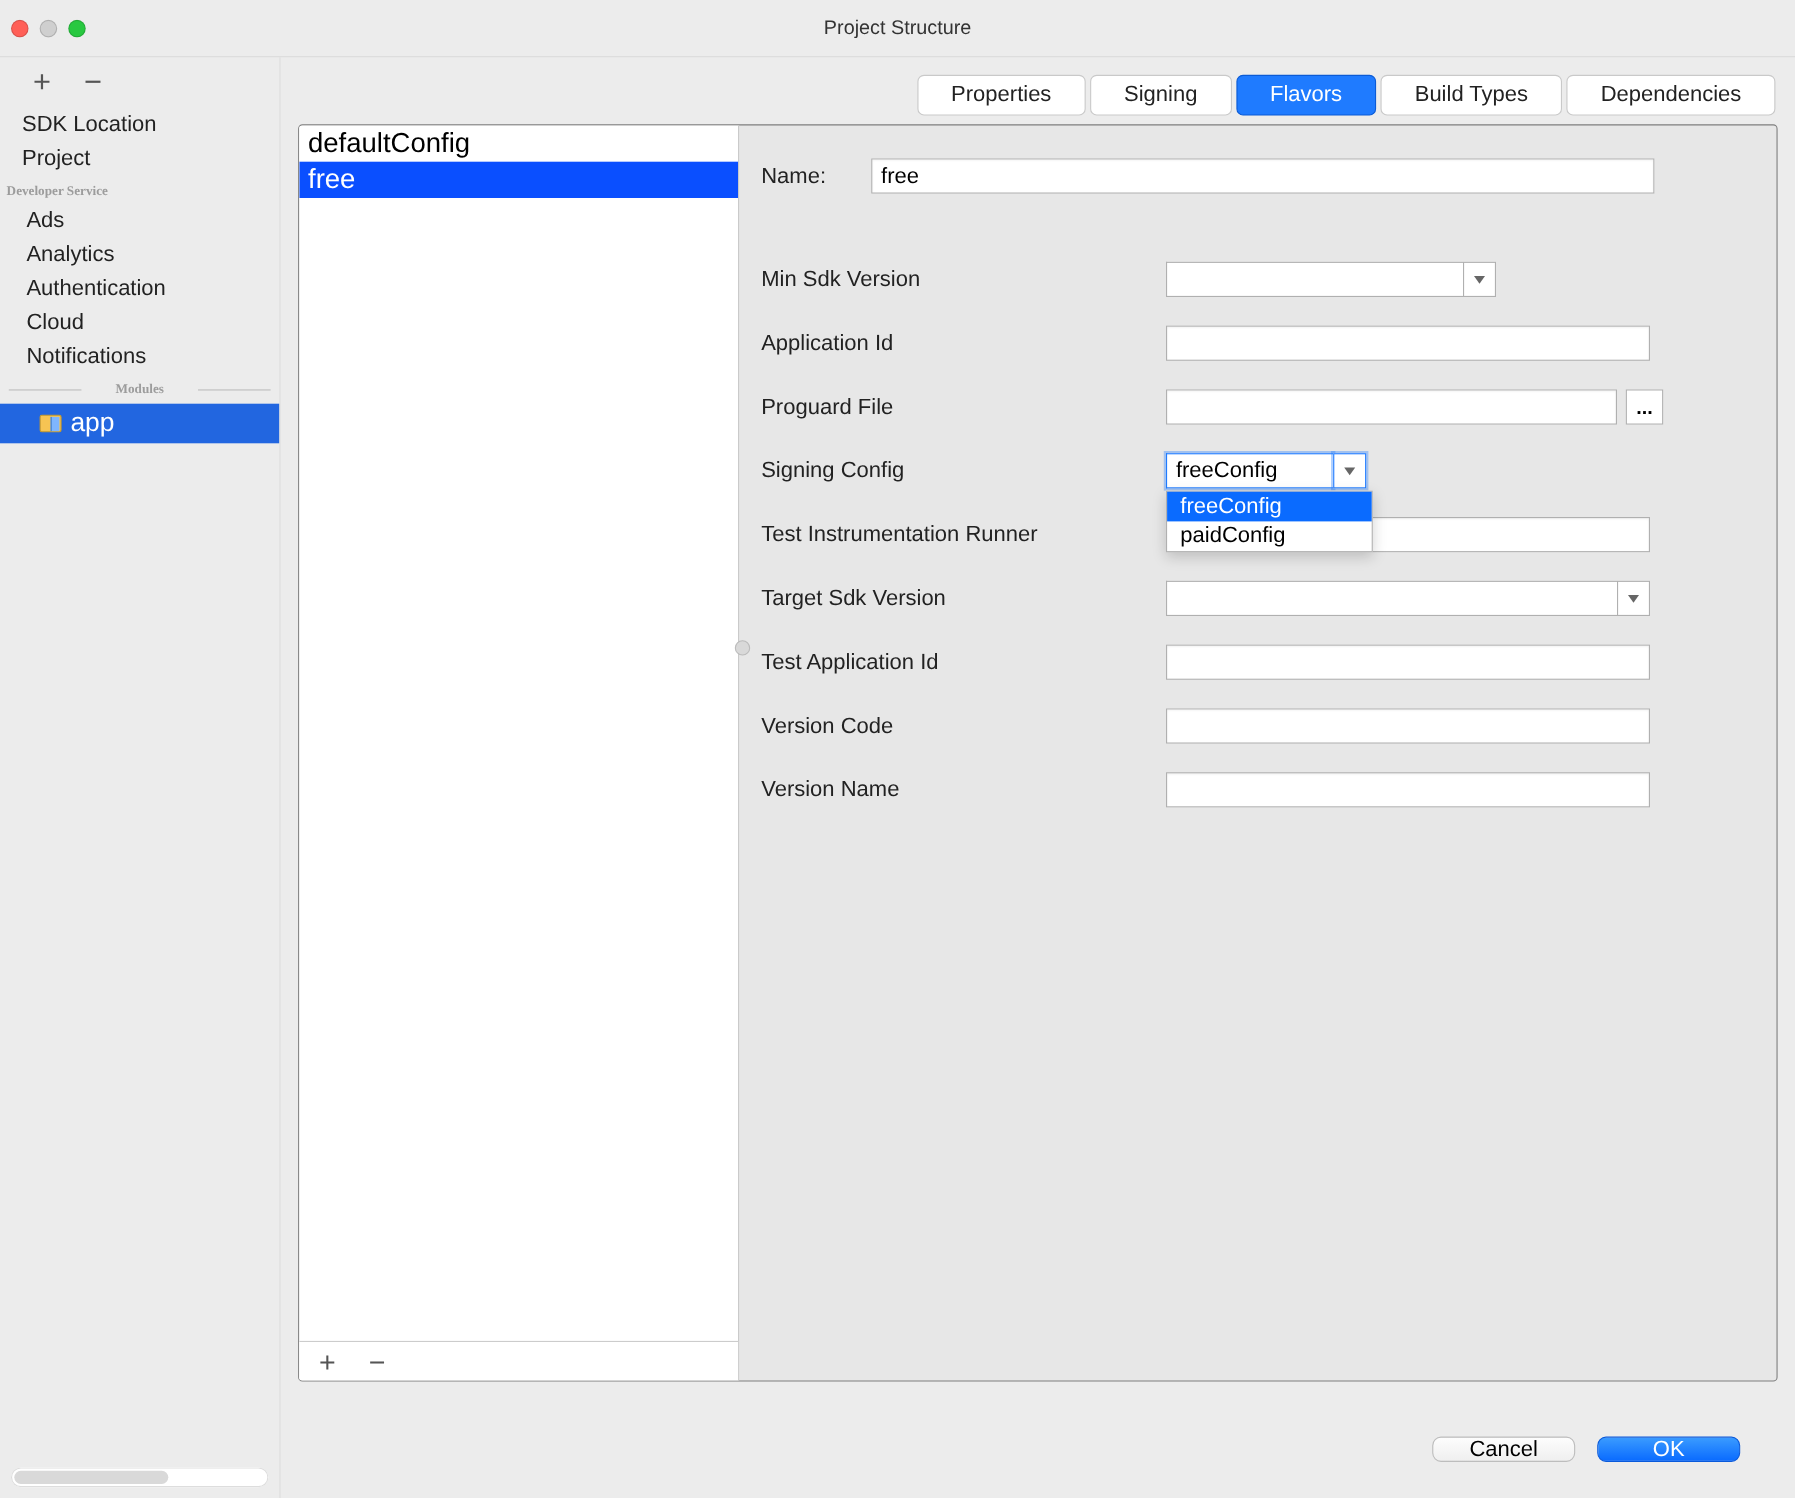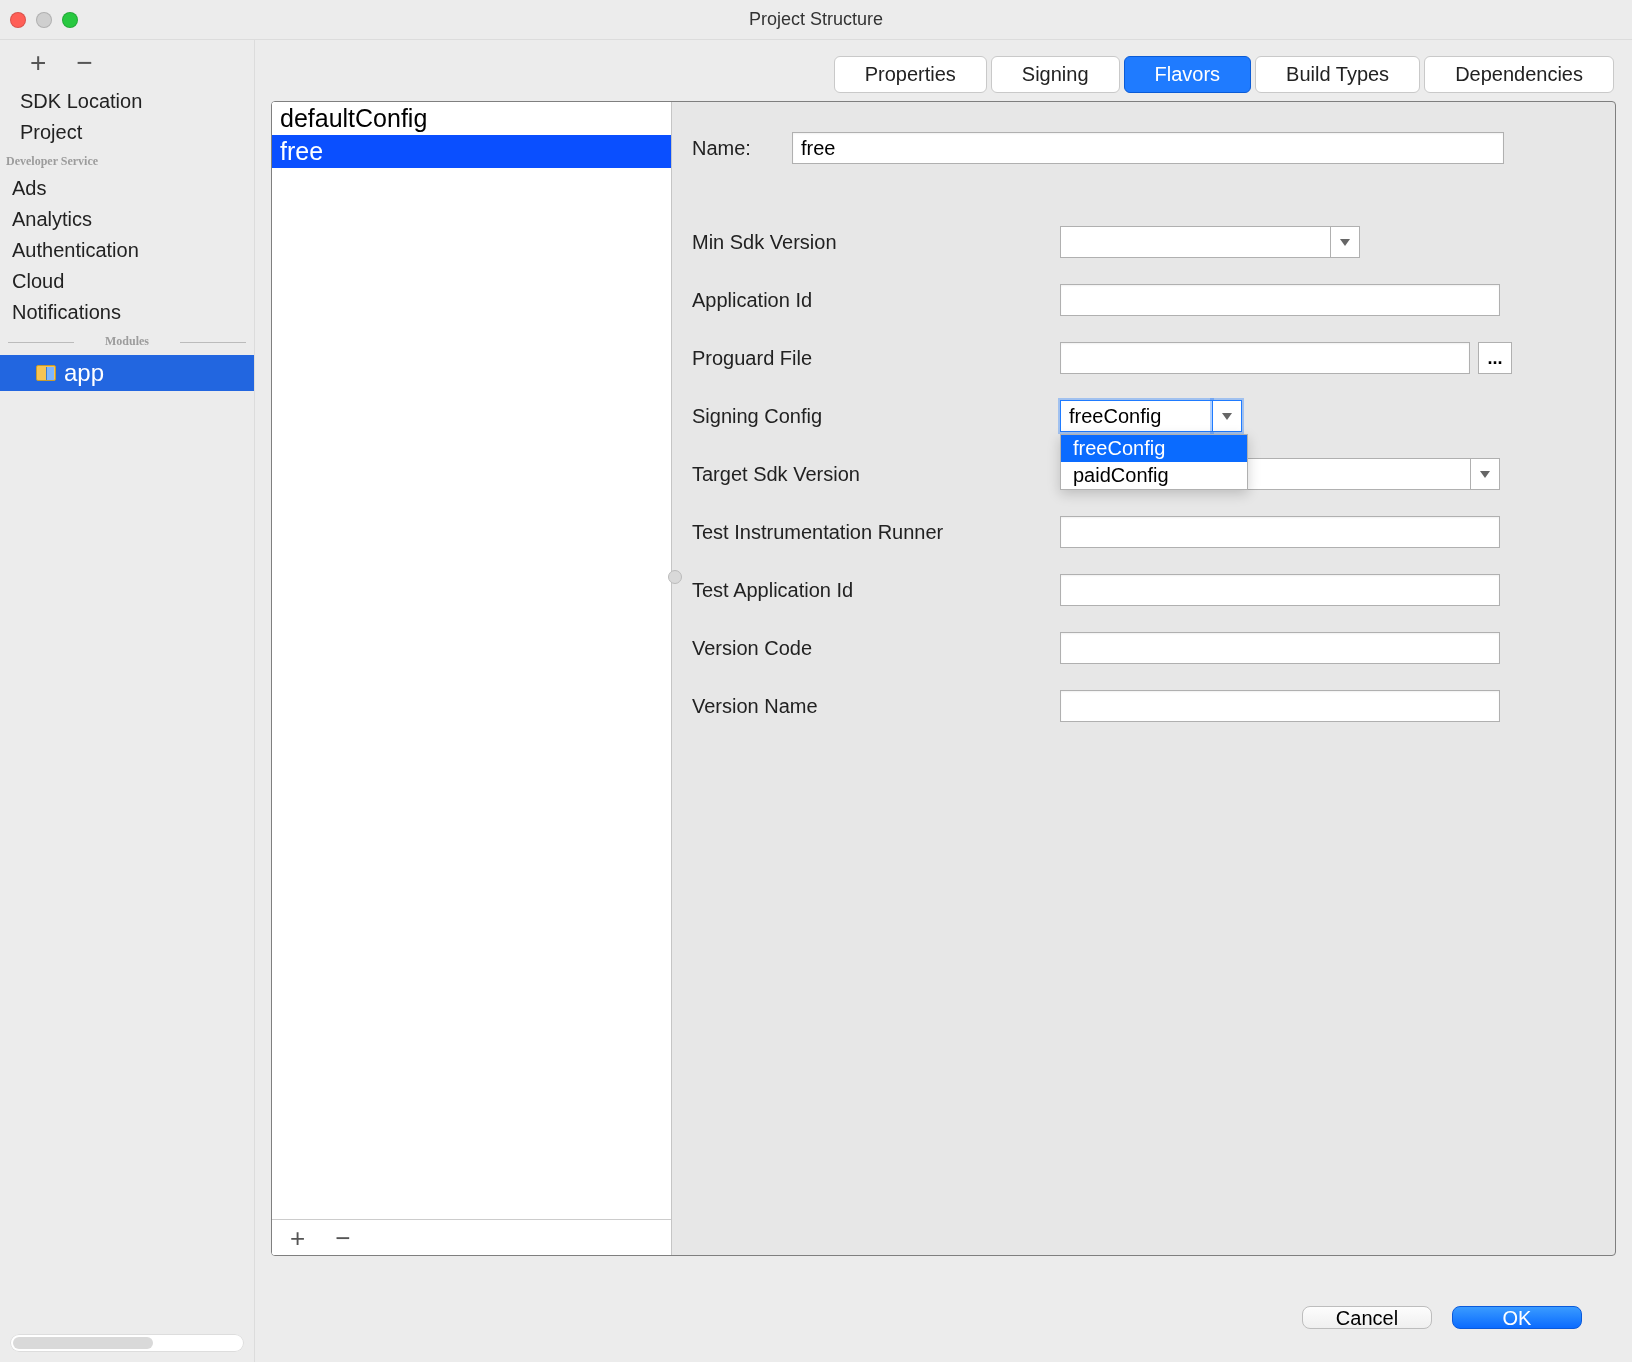"Project Structure" .titlebar { height: 40px -> 52px }
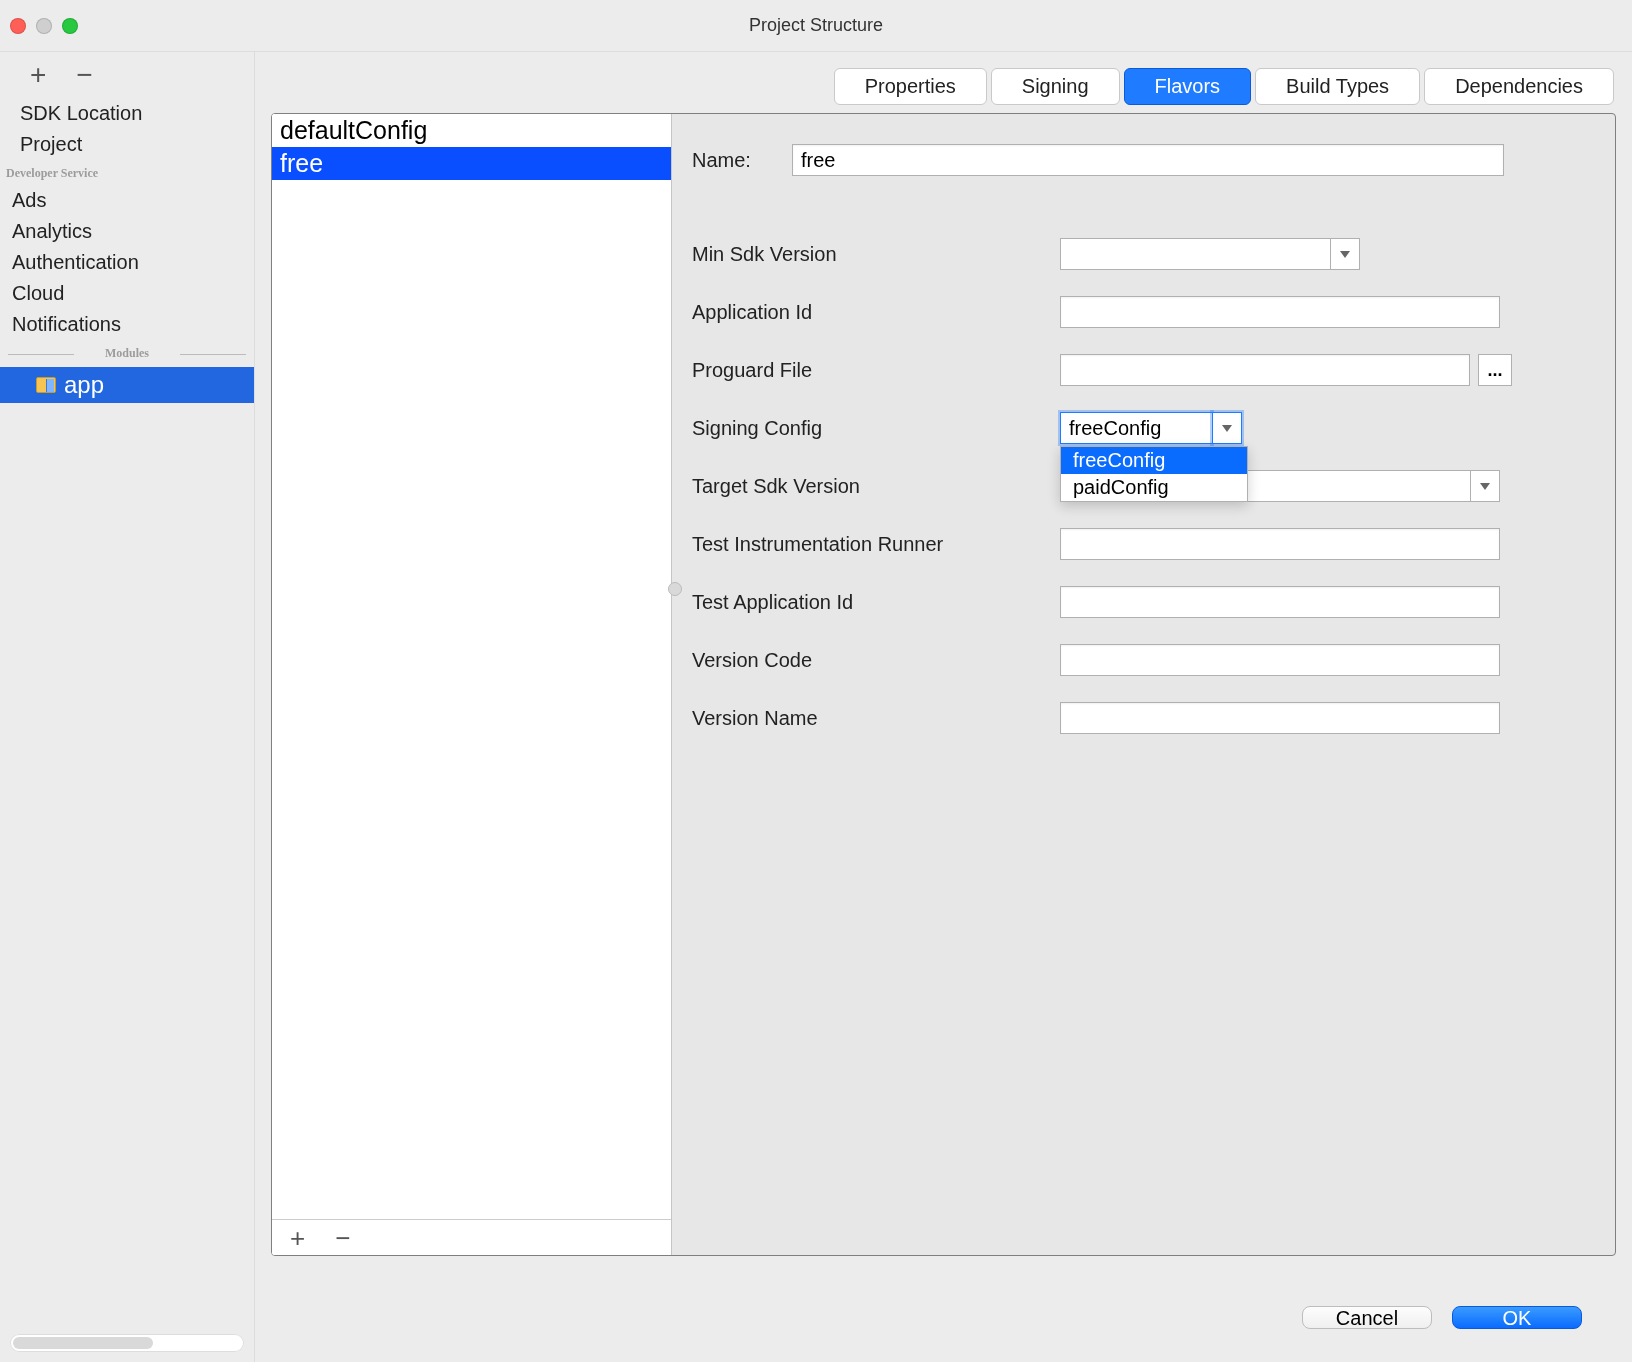"Ads" .sb-item.sub { padding-left: 12px -> 24px }
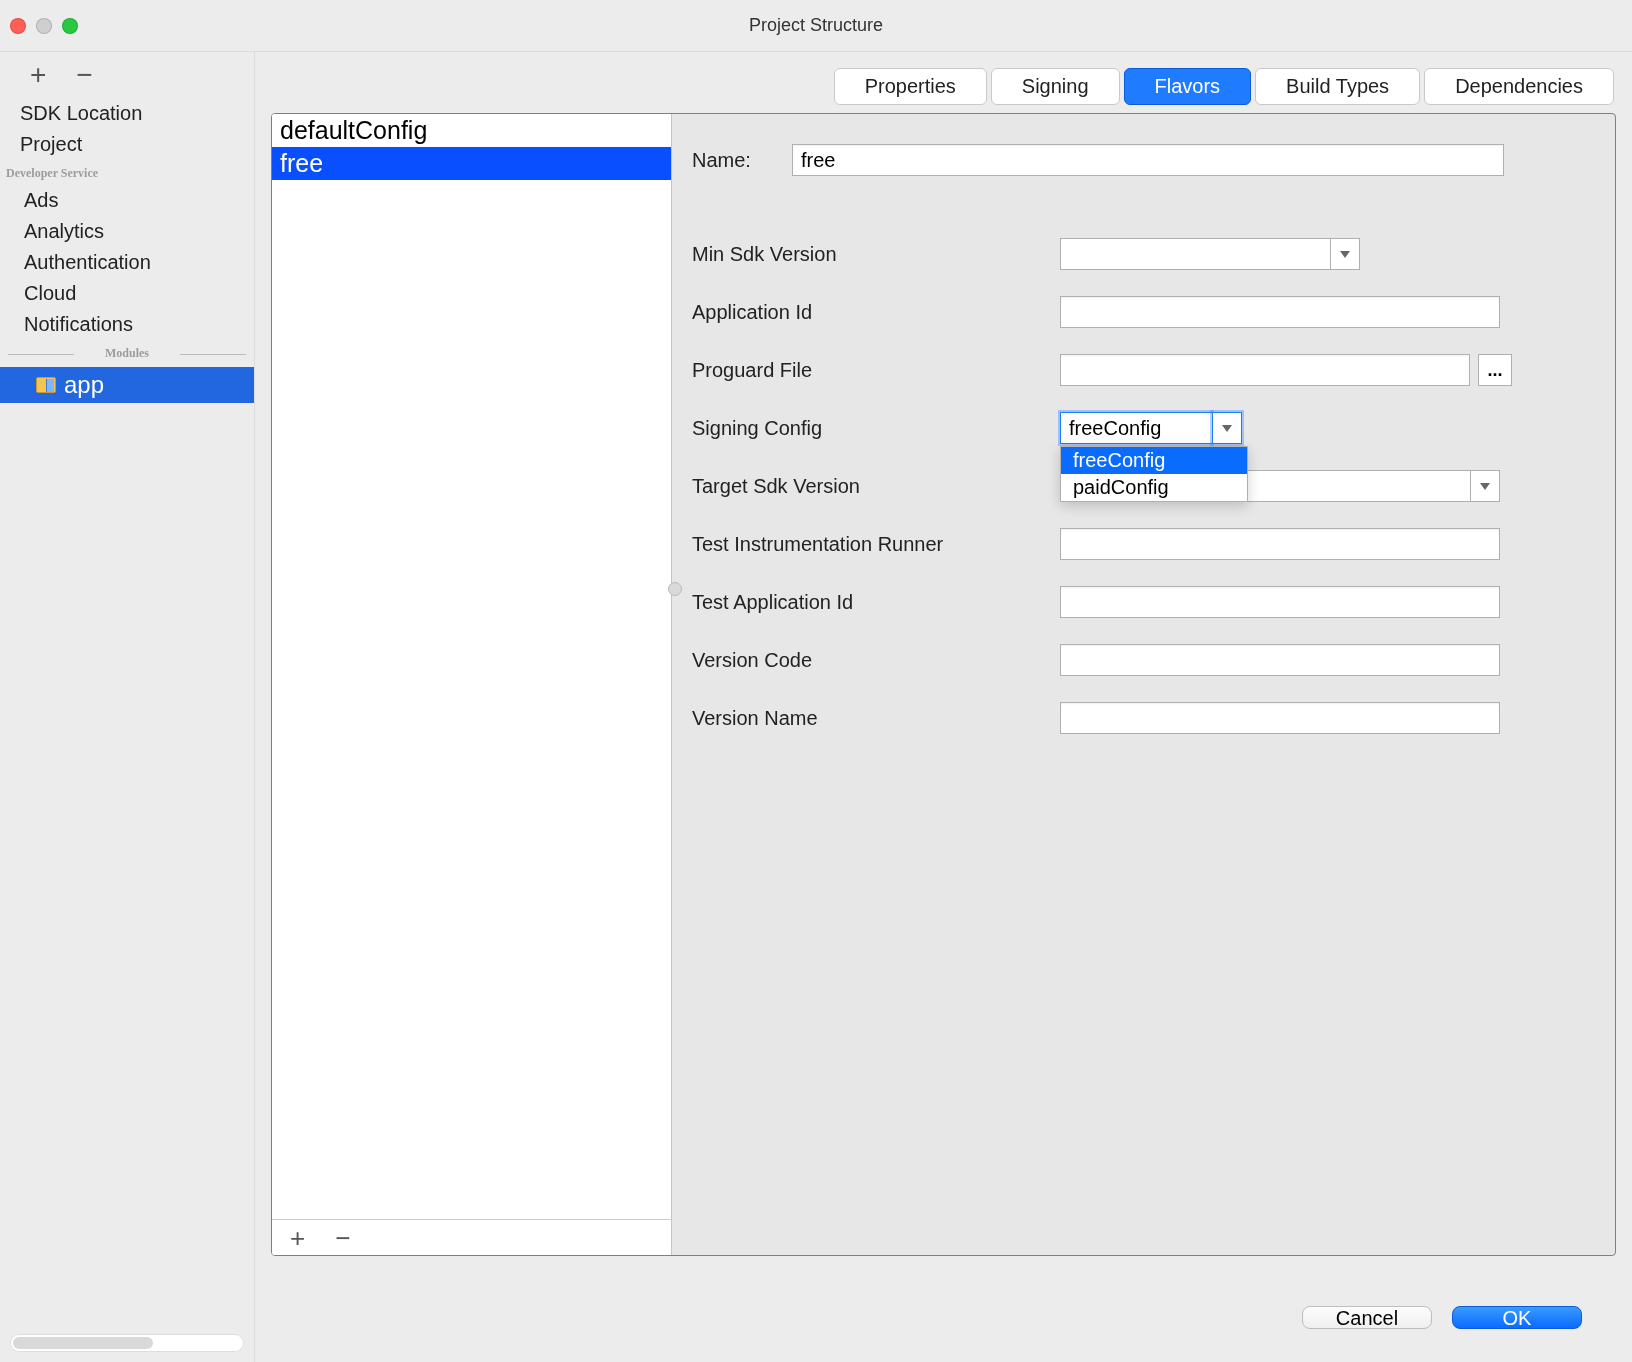"Target Sdk Version" div.frow { order: before "Test Instrumentation Runner" -> after "Test Instrumentation Runner" }
